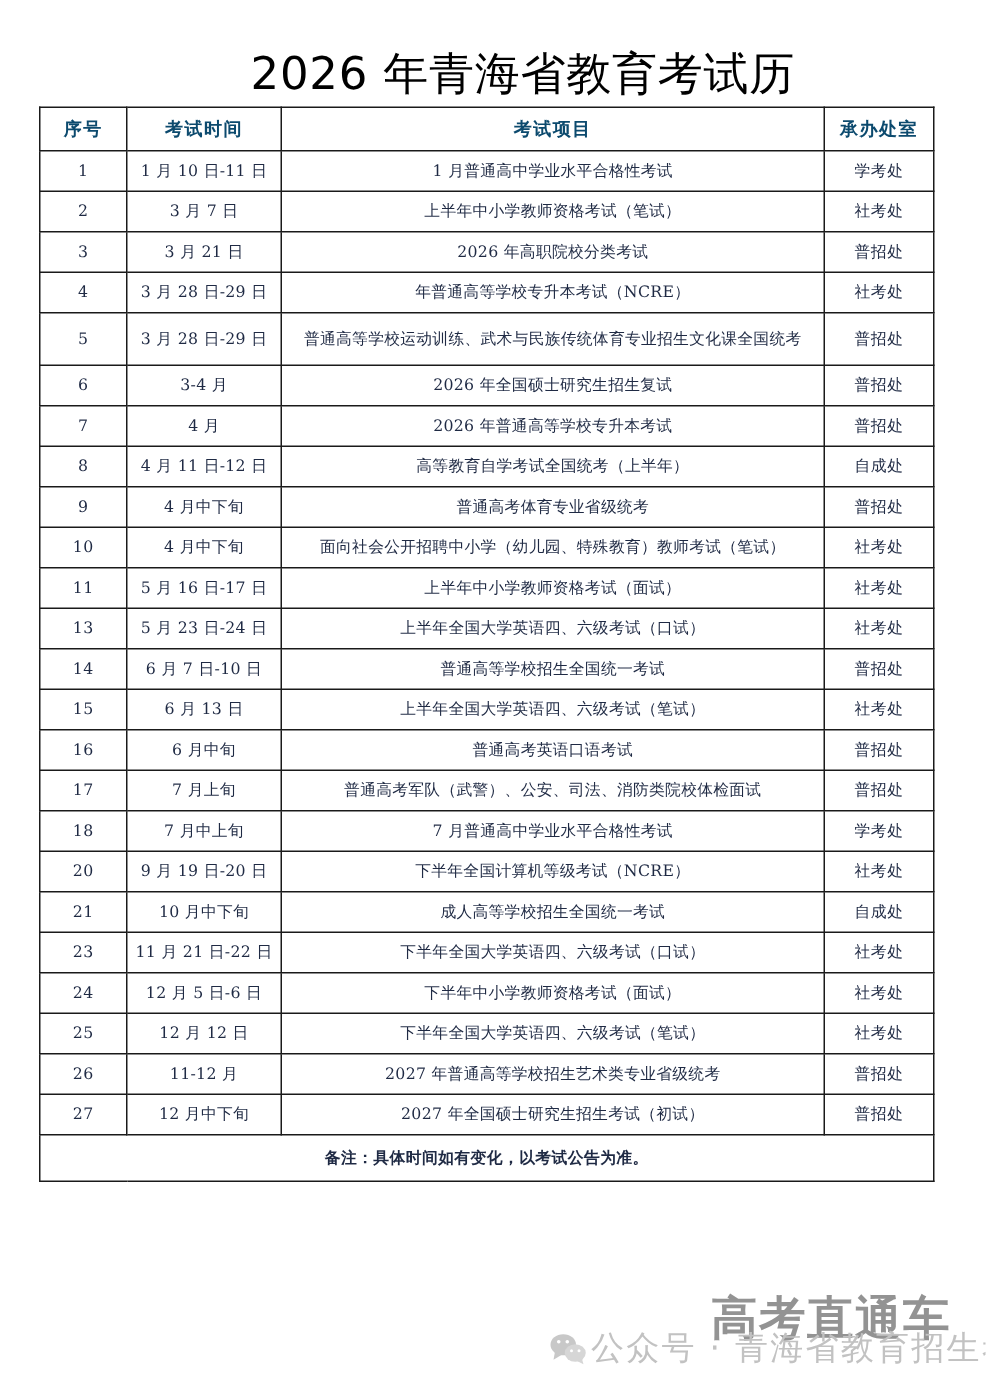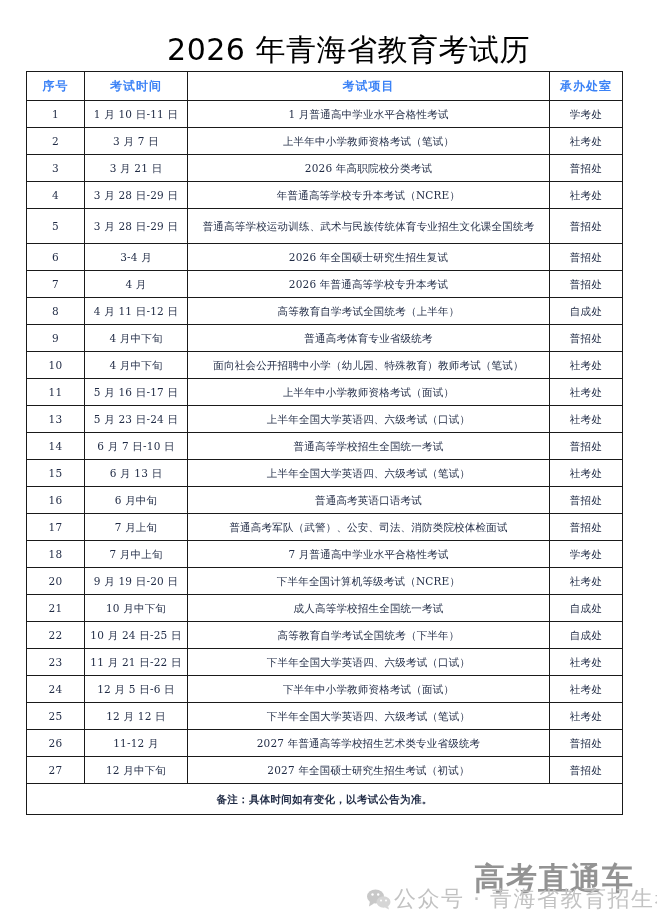"序号" #calendar-table thead th { color: #3b82f6 -> #0c4a6e }
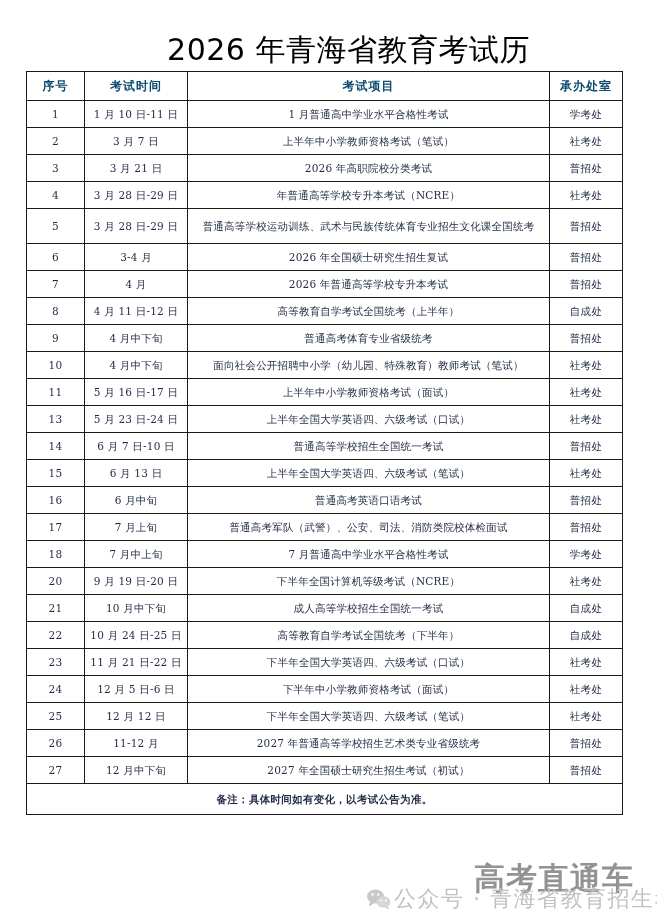"22" tr { html: <tr> <td>22</td> <td>10 月 24 日-25 日</td> <td>高等教育自学考试全国统考（下半年）</td> <td>自成处</td> </tr> -> none }
